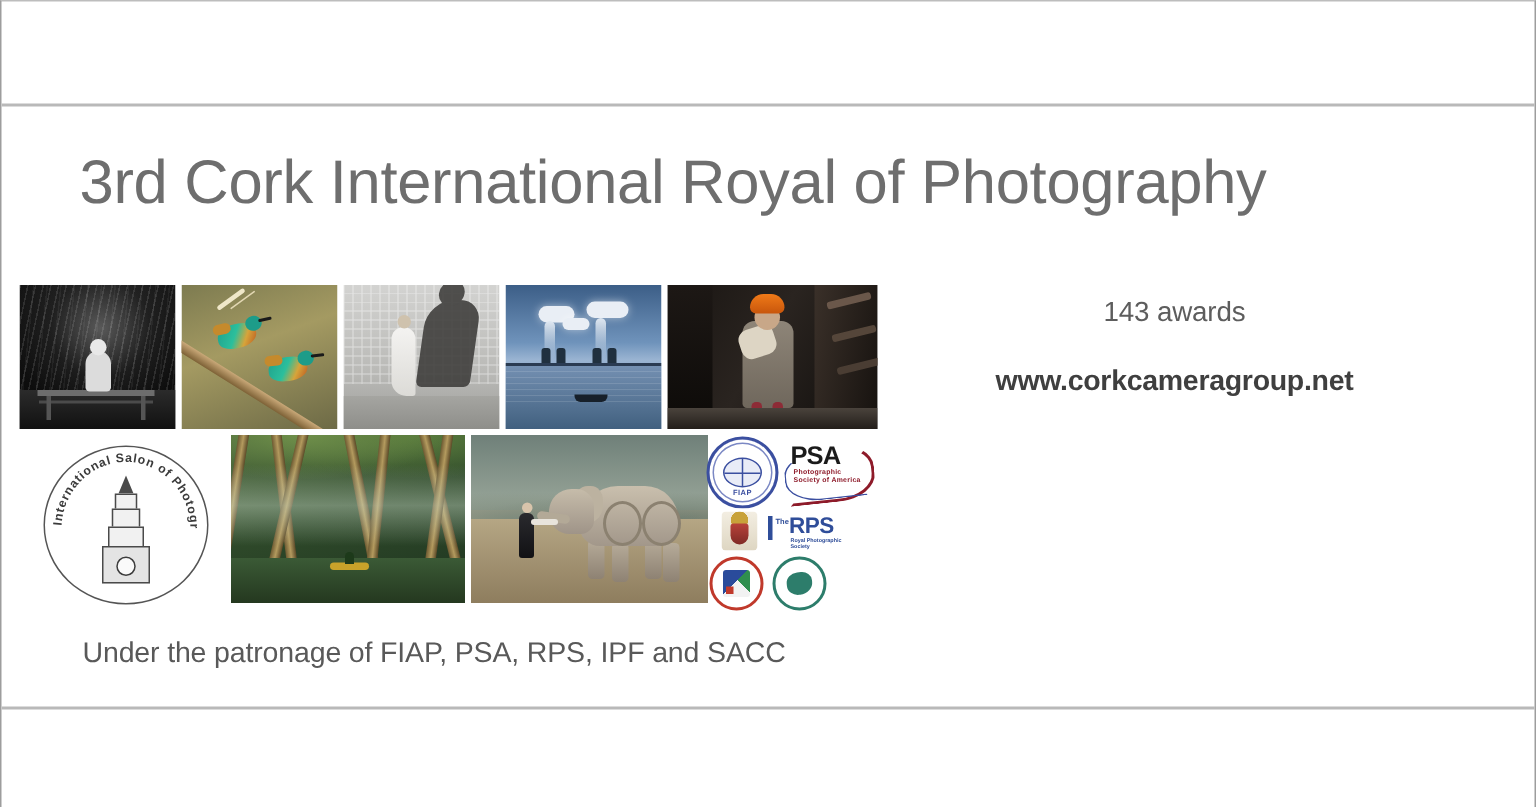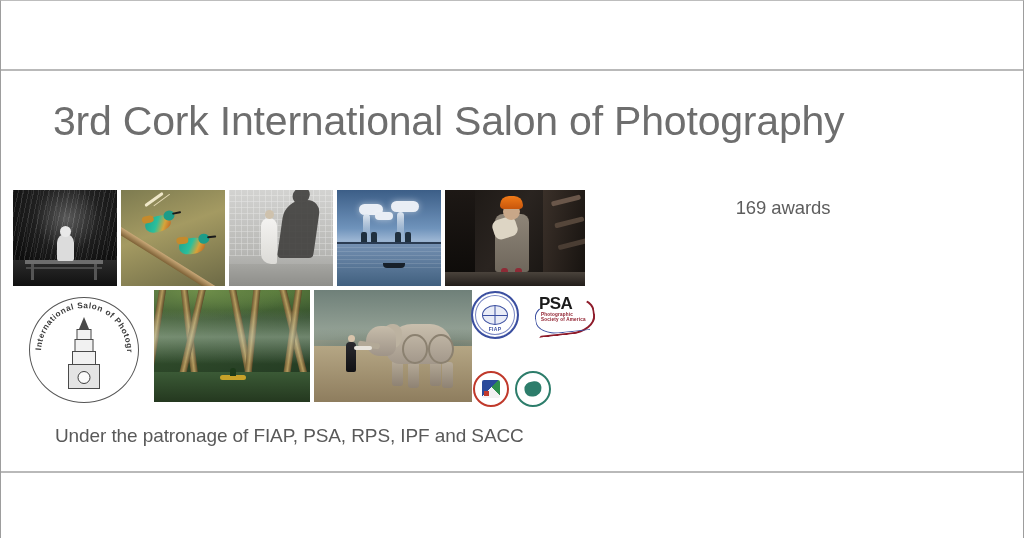"3rd Cork International Salon of" div.title { text: Salon -> Royal }
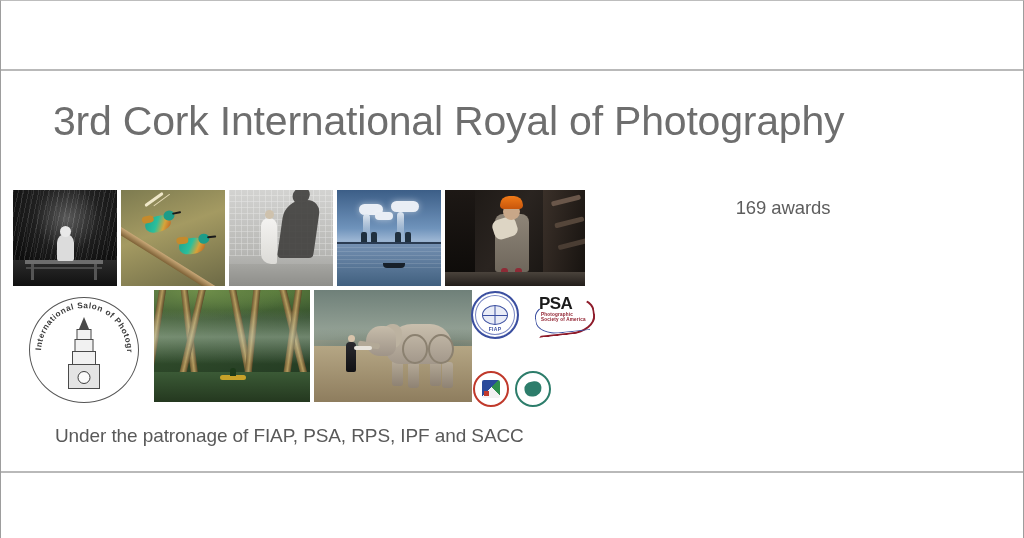"169 awards" div.line { text: 169 -> 143 }
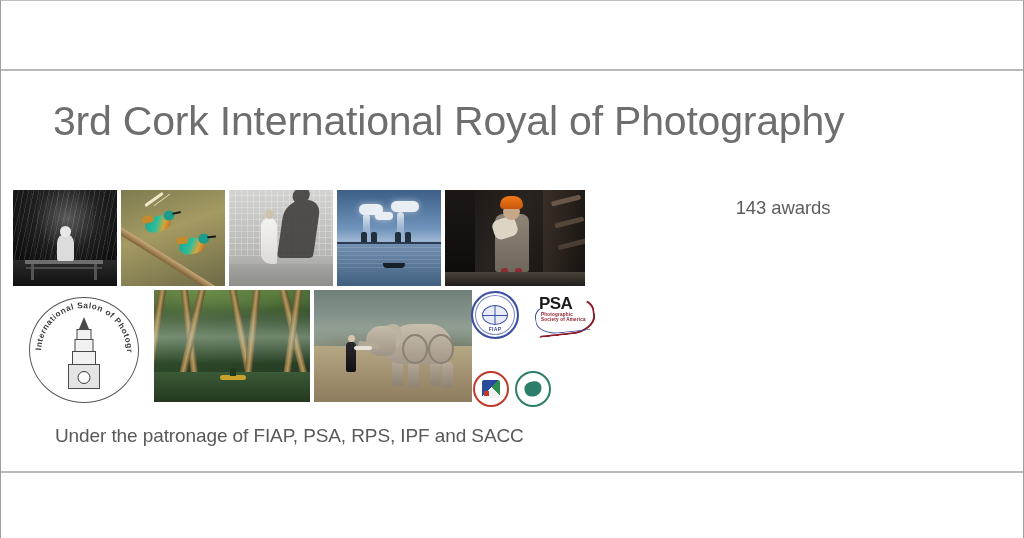"www.corkcameragroup.net" div.line { html: none -> <div>www.corkcameragroup.net</div> }
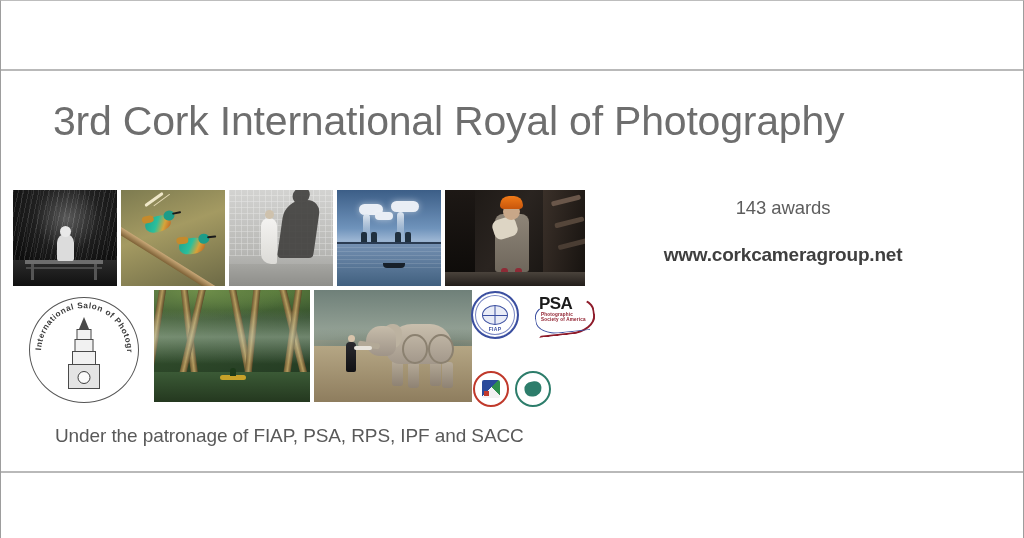"PSA" .logo-psa { left: 66px -> 54px }
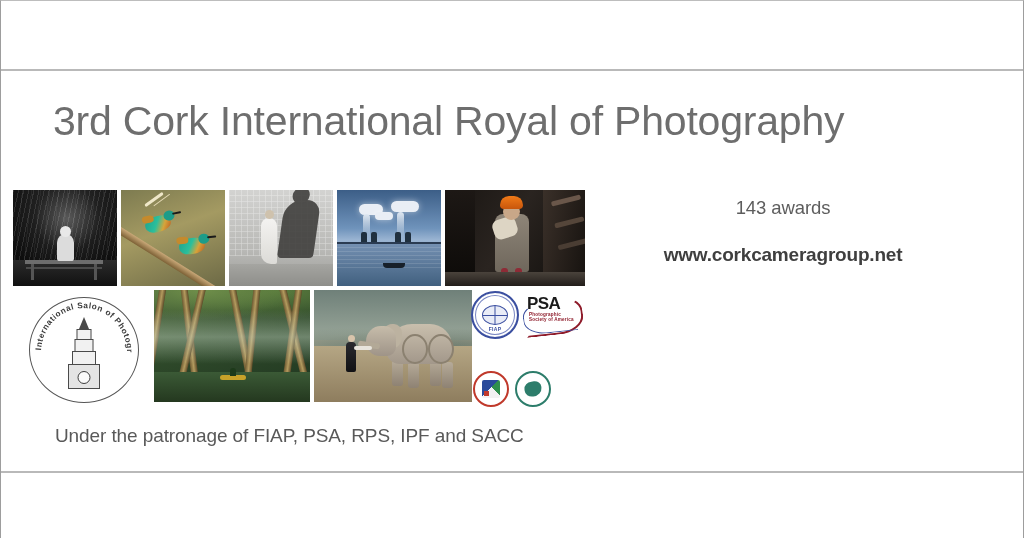"RPS" div.logo { html: none -> <div> <div></div> <div></div> <div>The</div> <div>RPS</div> <div>Royal Photographic Society</div> </div> }
